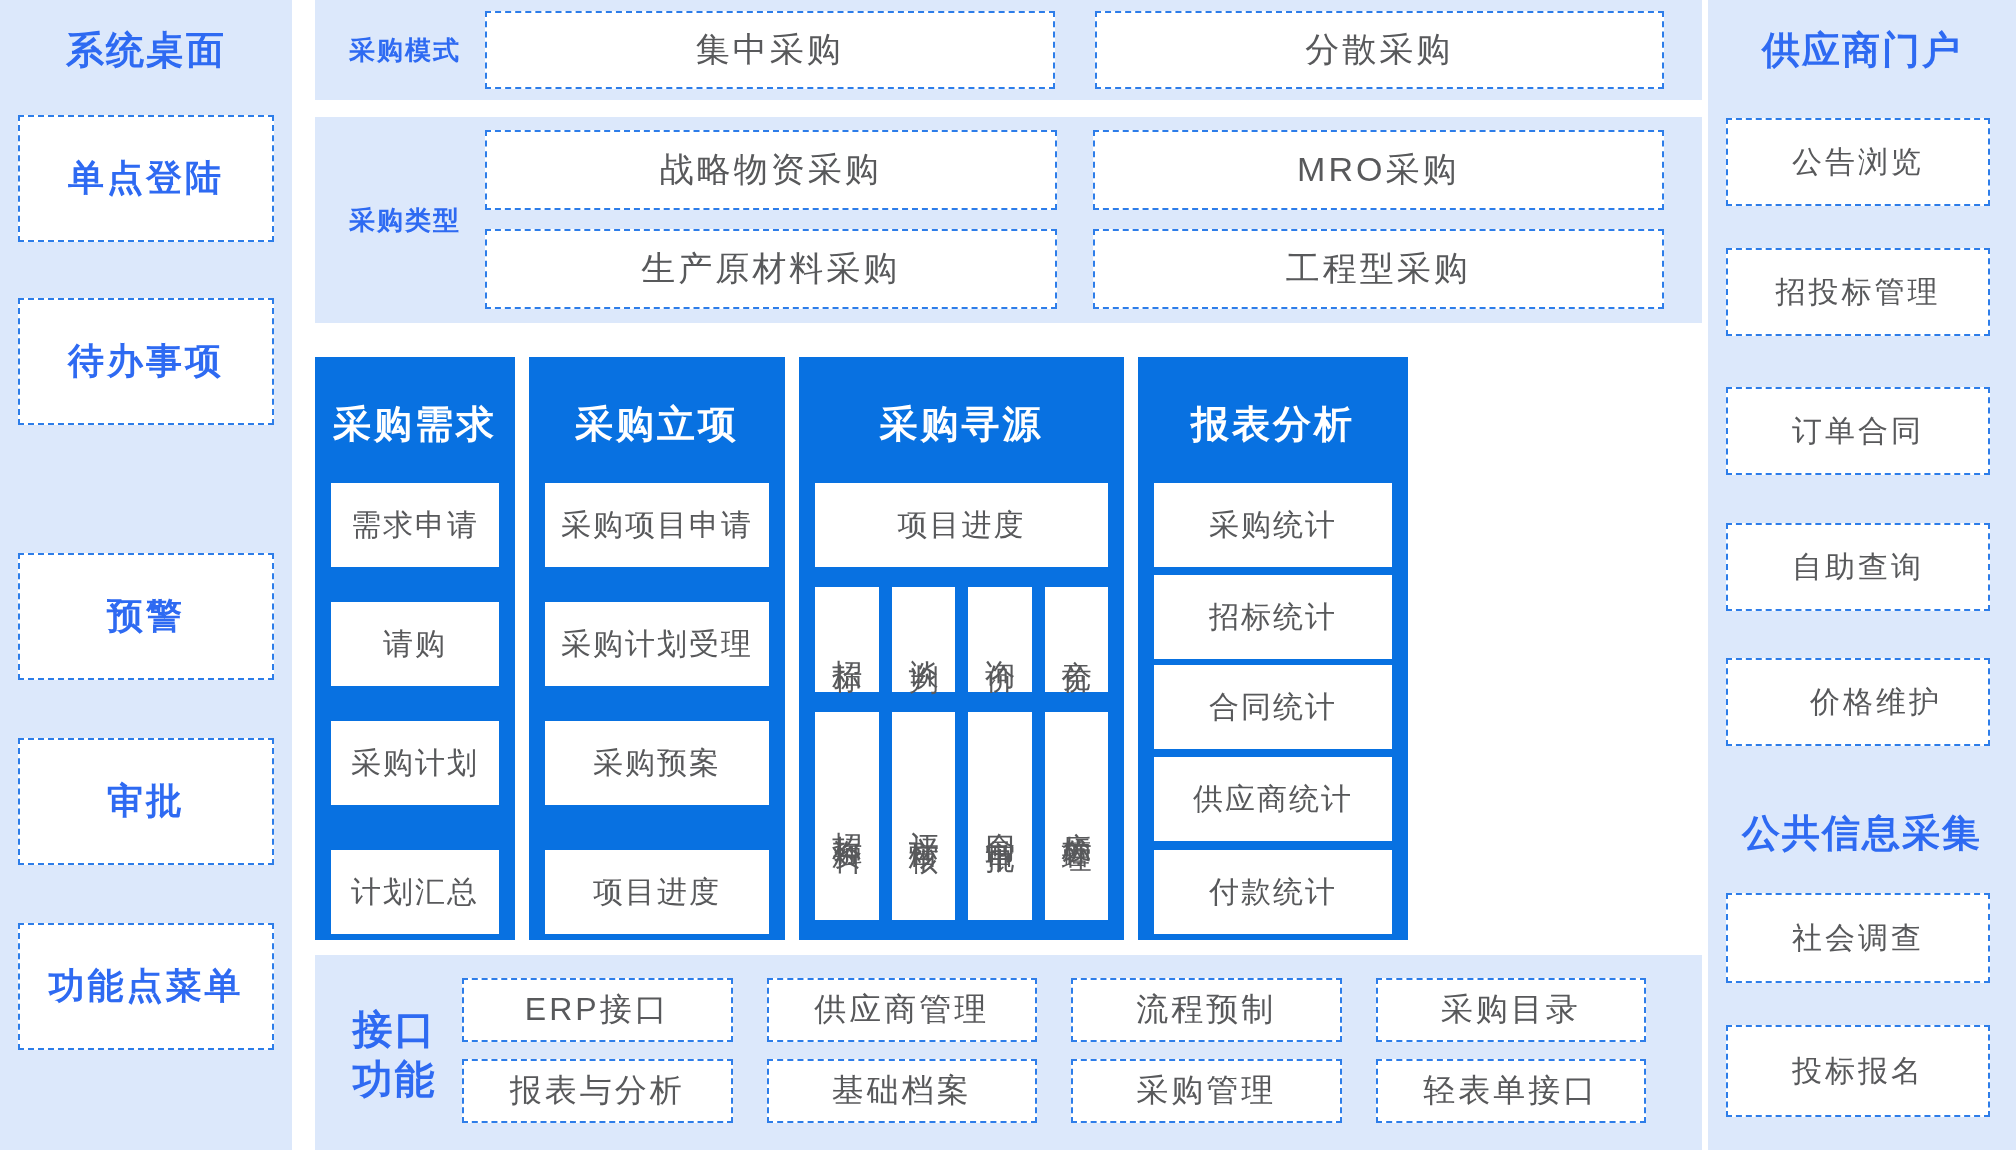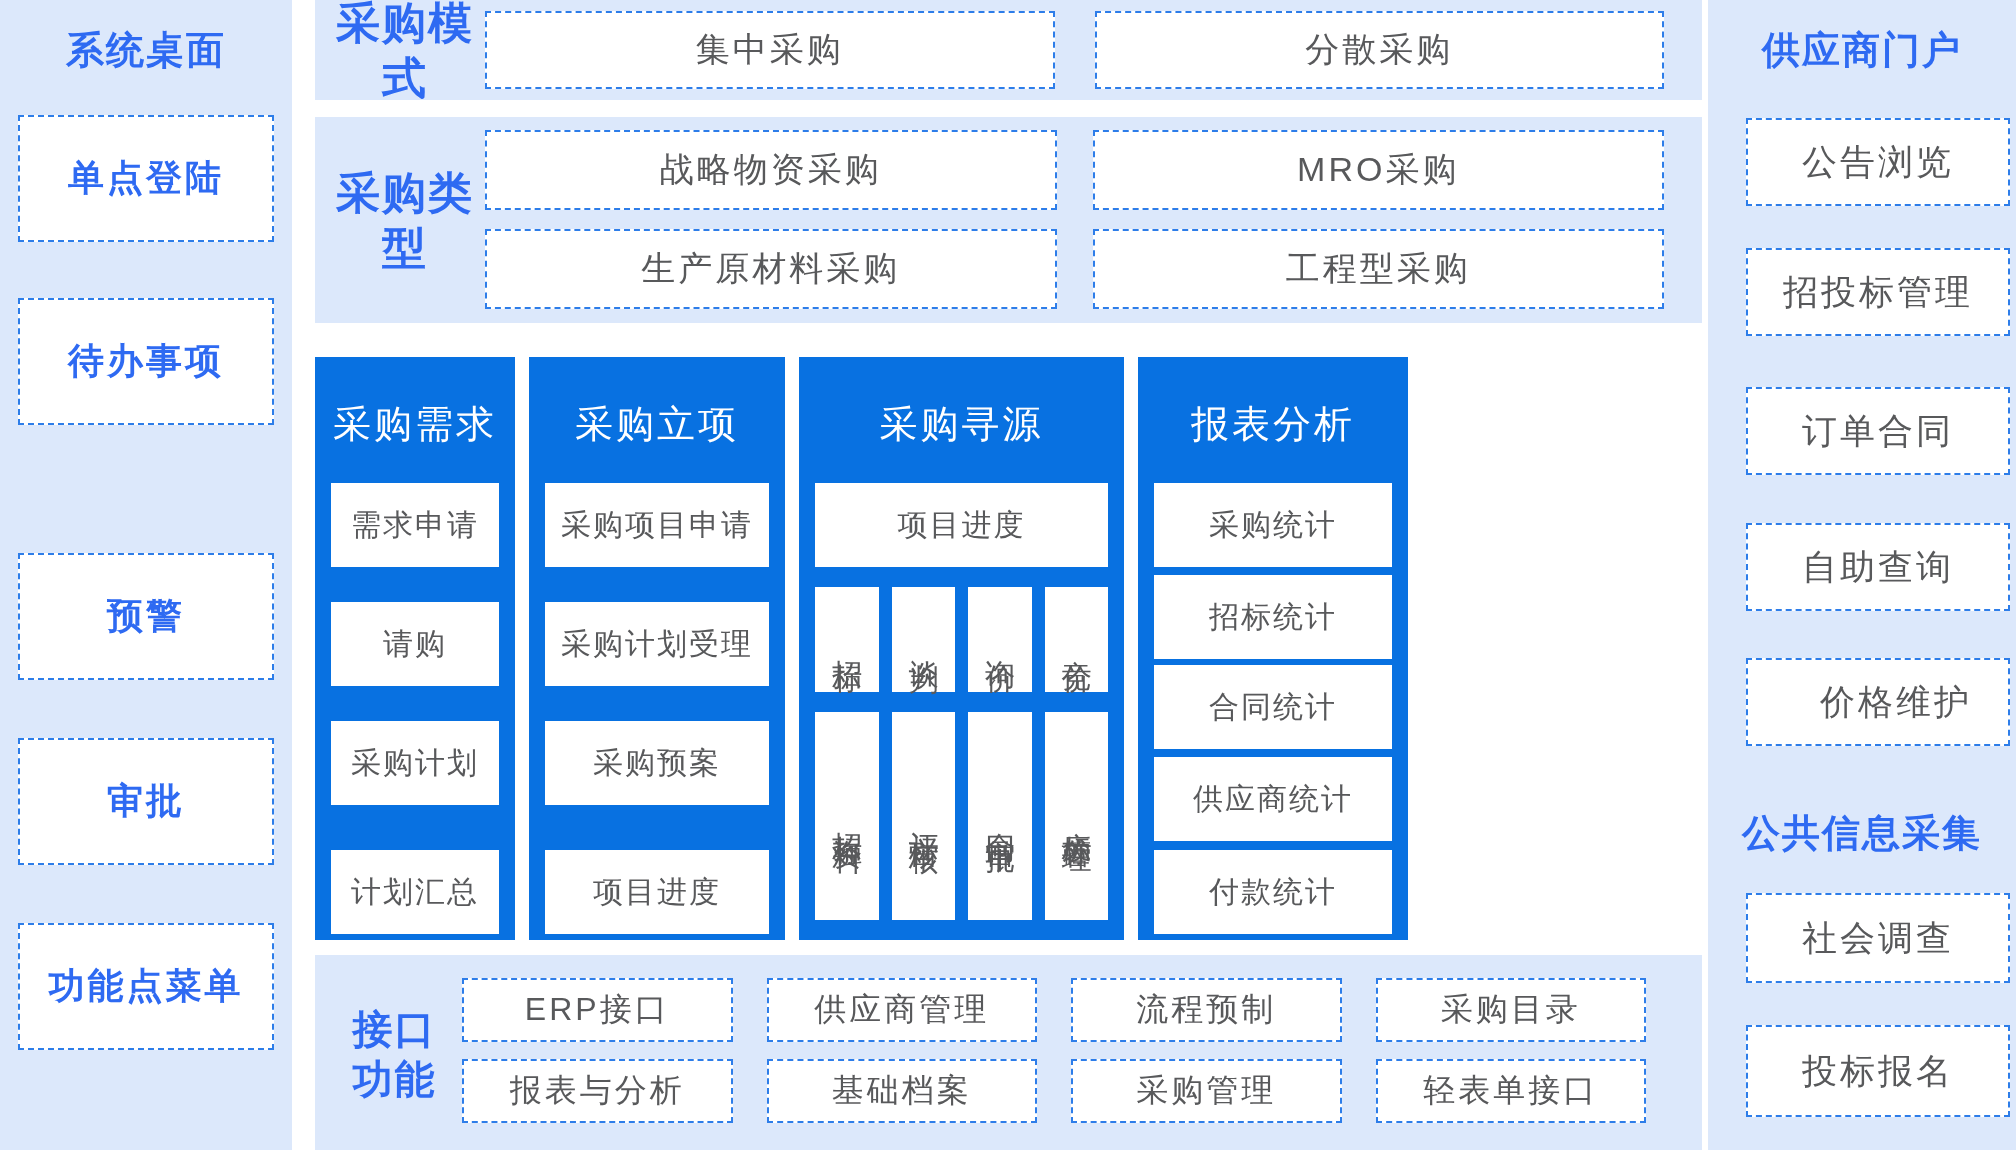"采购模式" .band-label { font-size: 44px -> 26px }
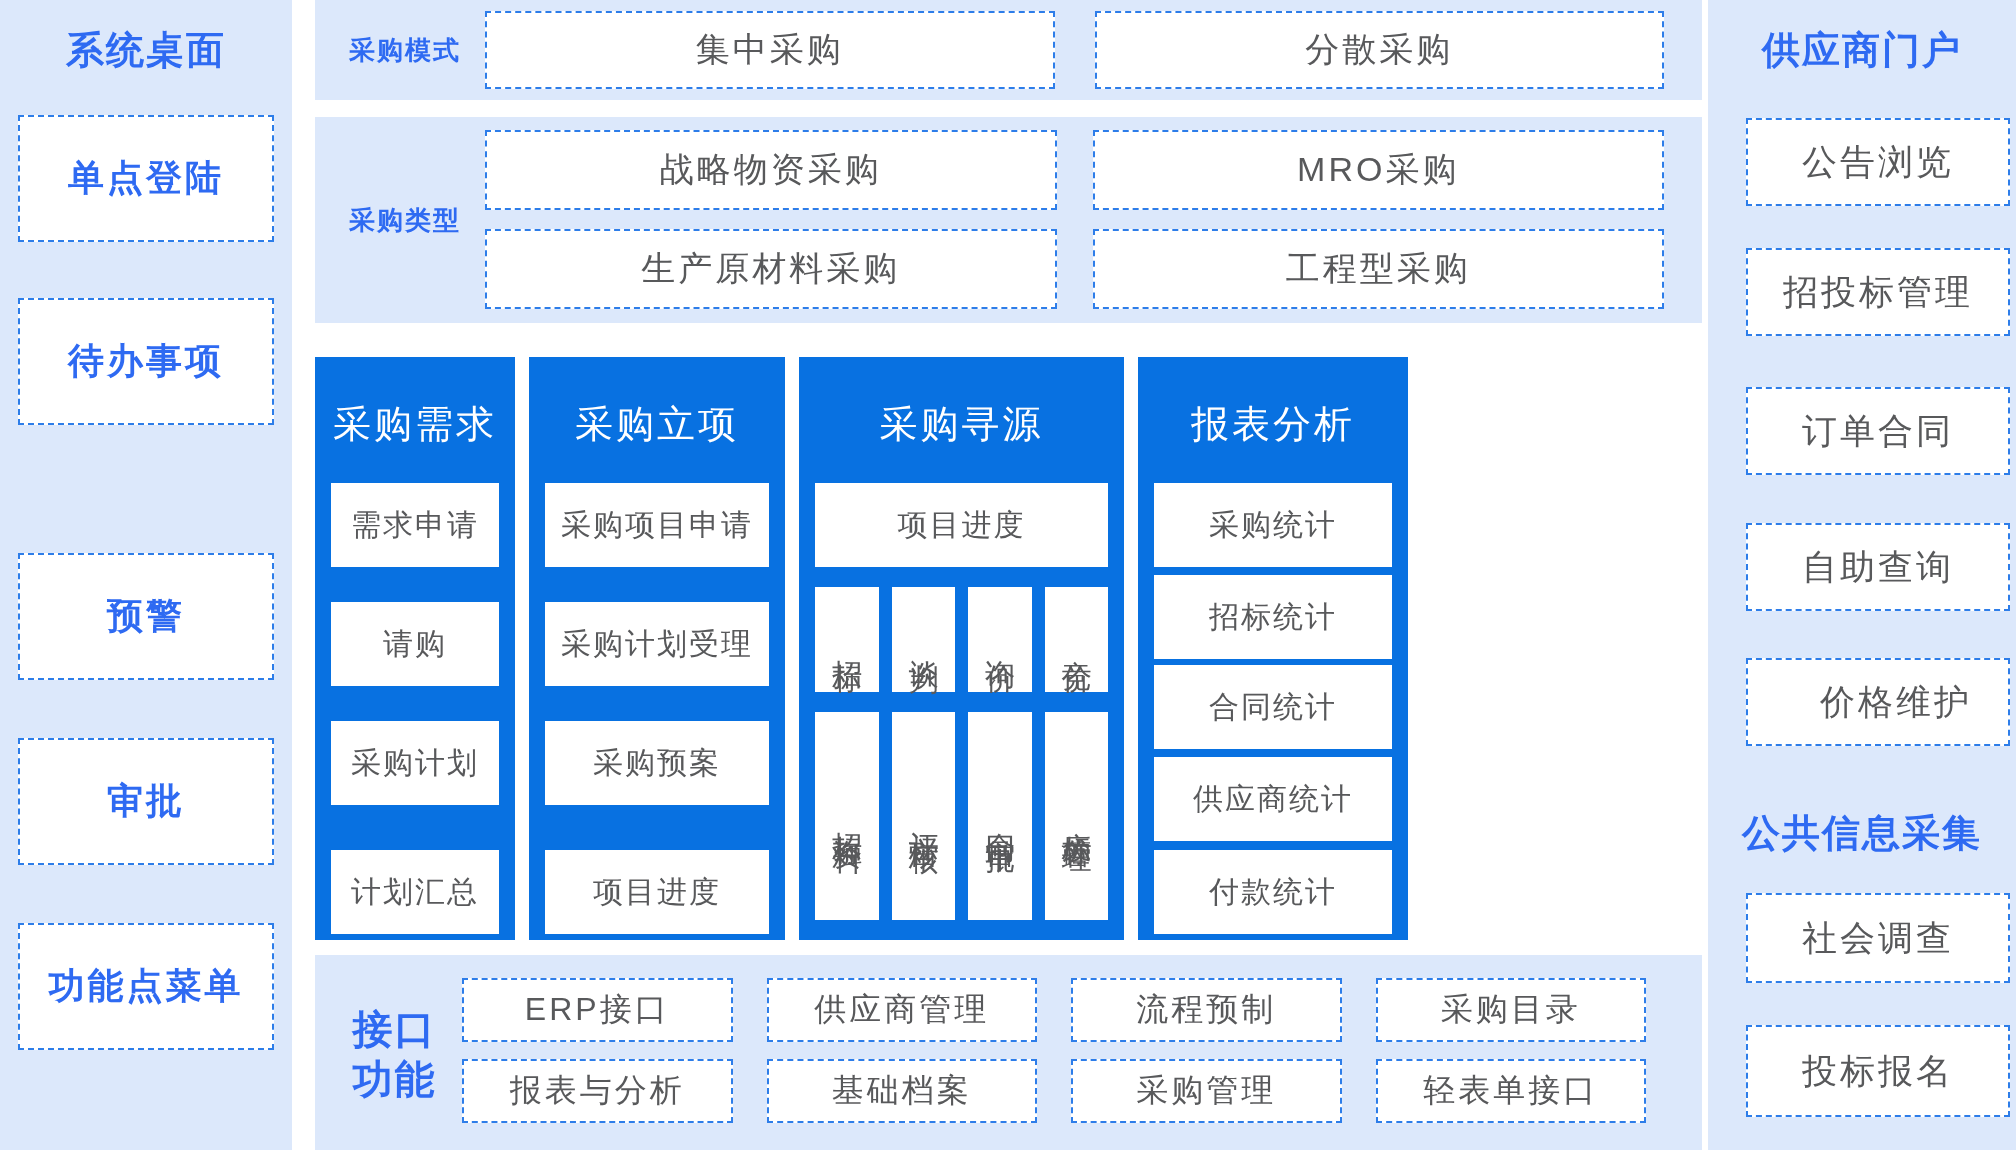"公告浏览" #right-sidebar .dashed-box { font-size: 35px -> 30px; left: 38px -> 18px }
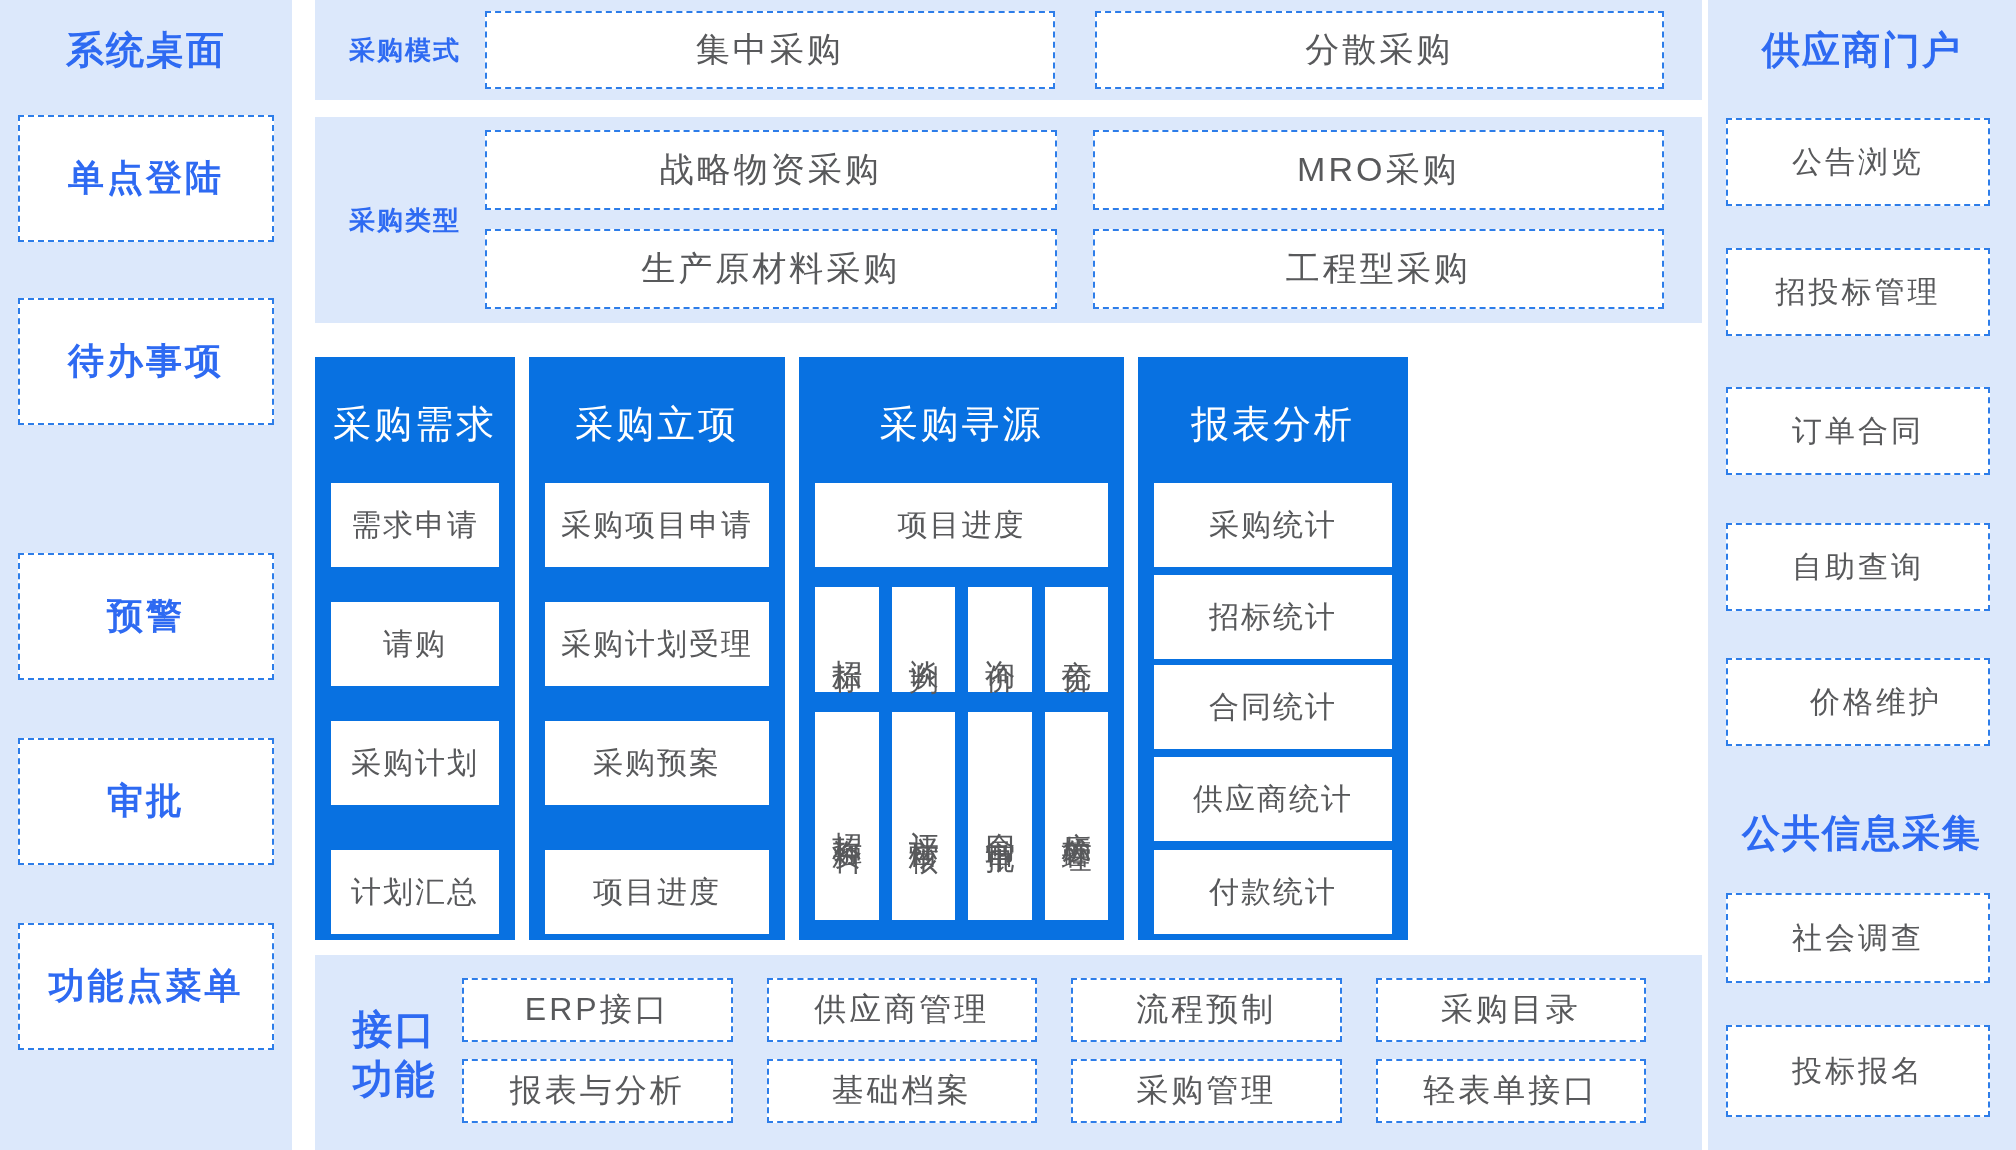"采购需求" .col-header { font-weight: 400 -> 700 }
